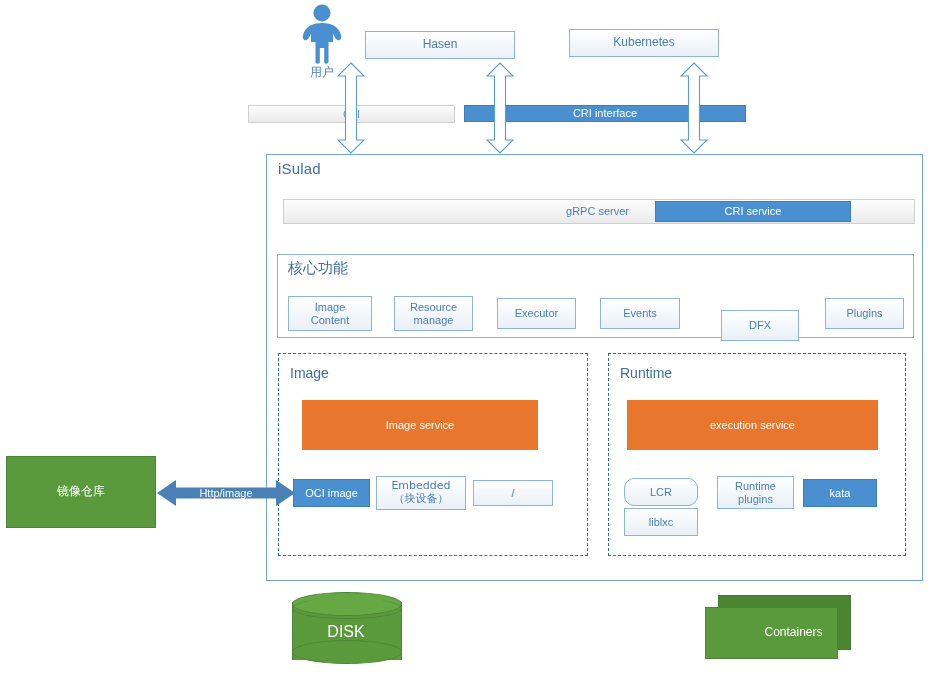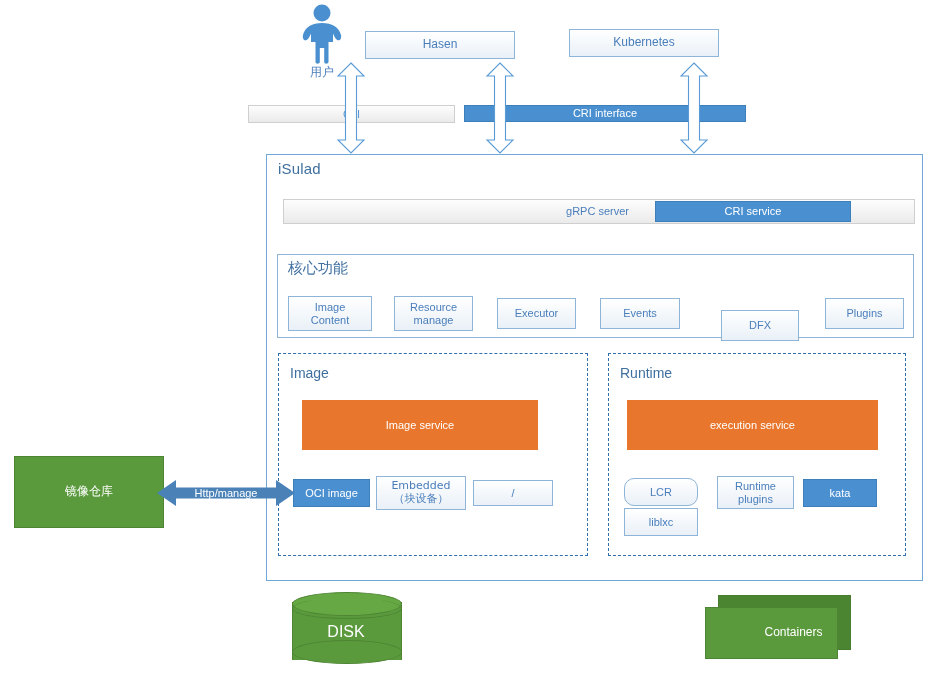"镜像仓库" div.abs { left: 14px -> 6px }
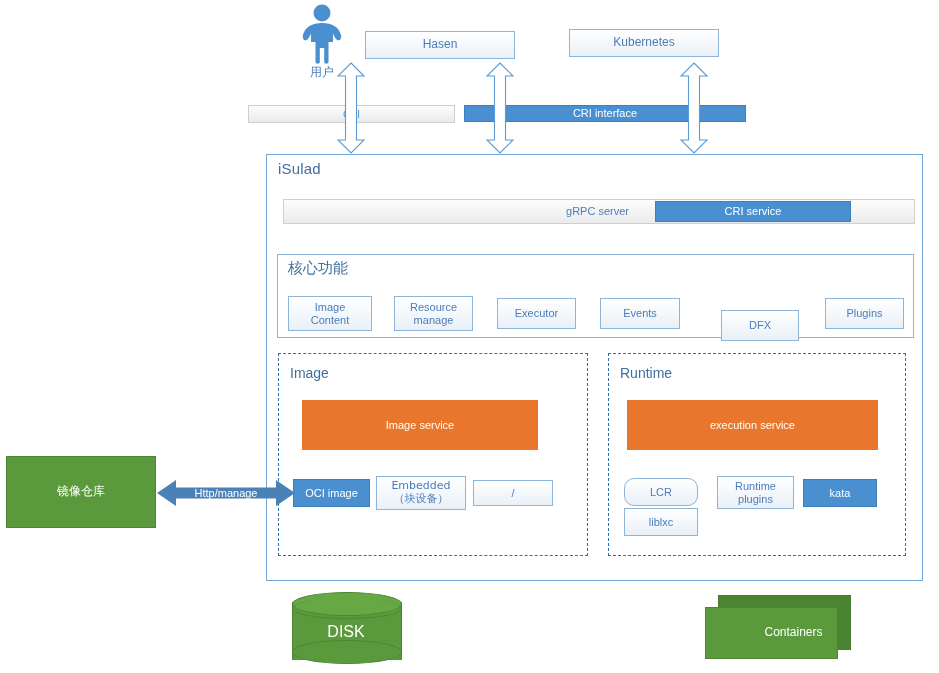"Http/manage" div.abs { text: Http/manage -> Http/image }
